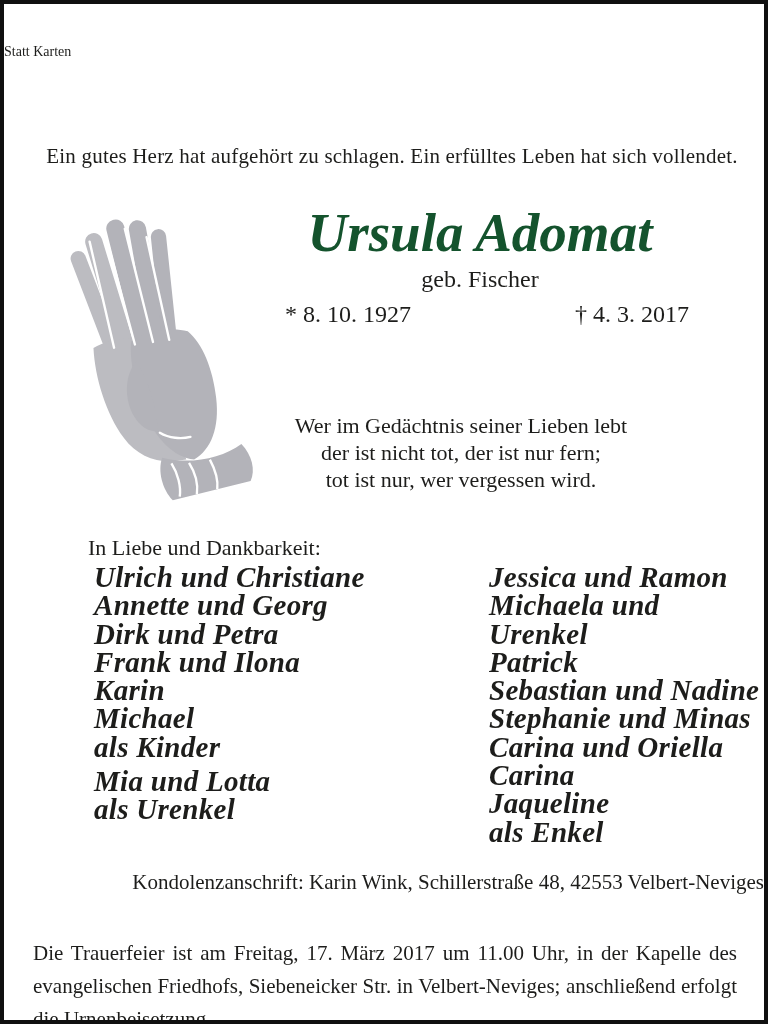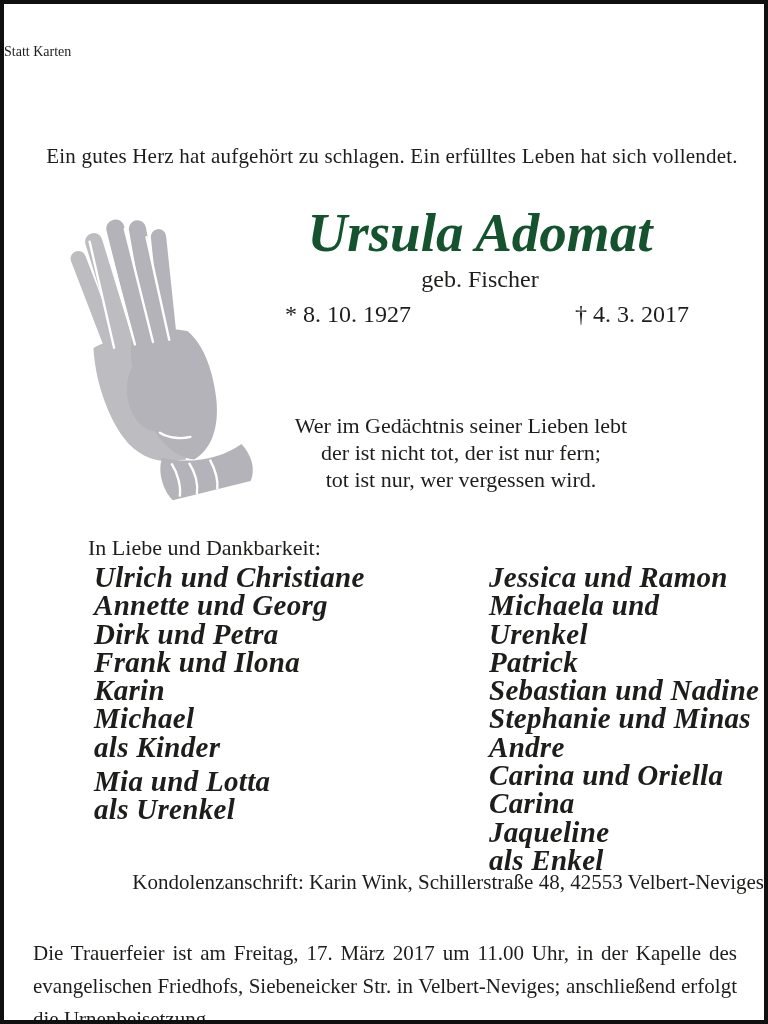"Andre" div { html: <div>Andre</div> -> none }
